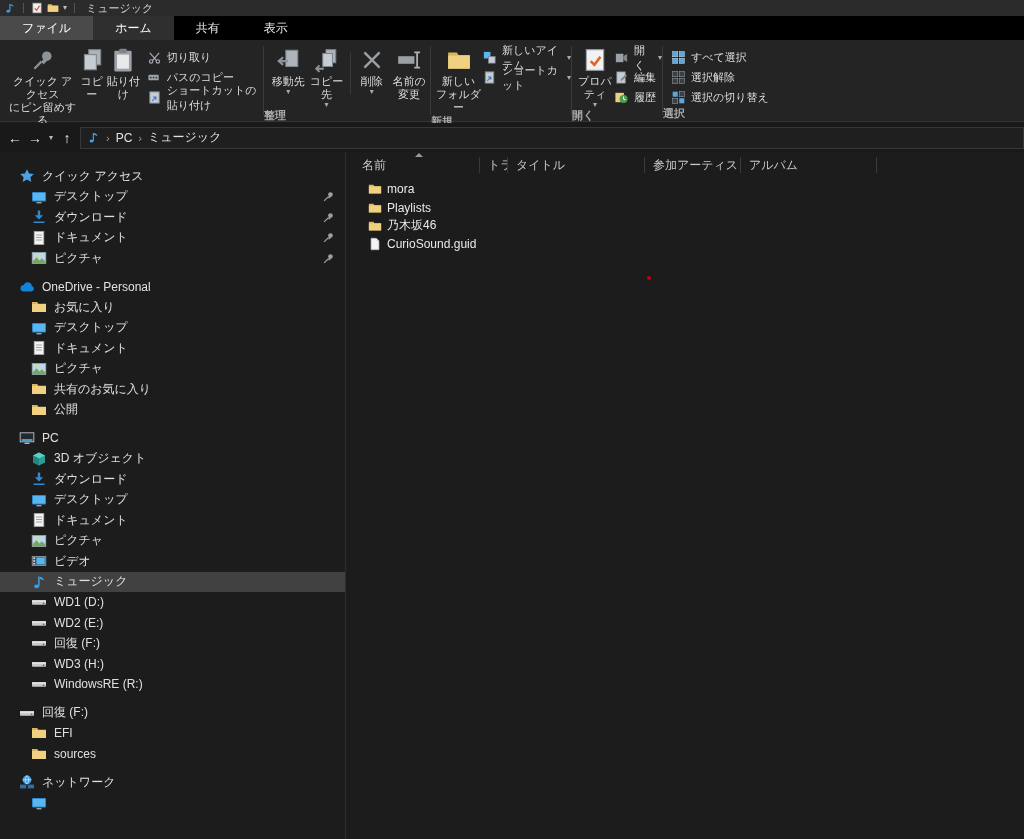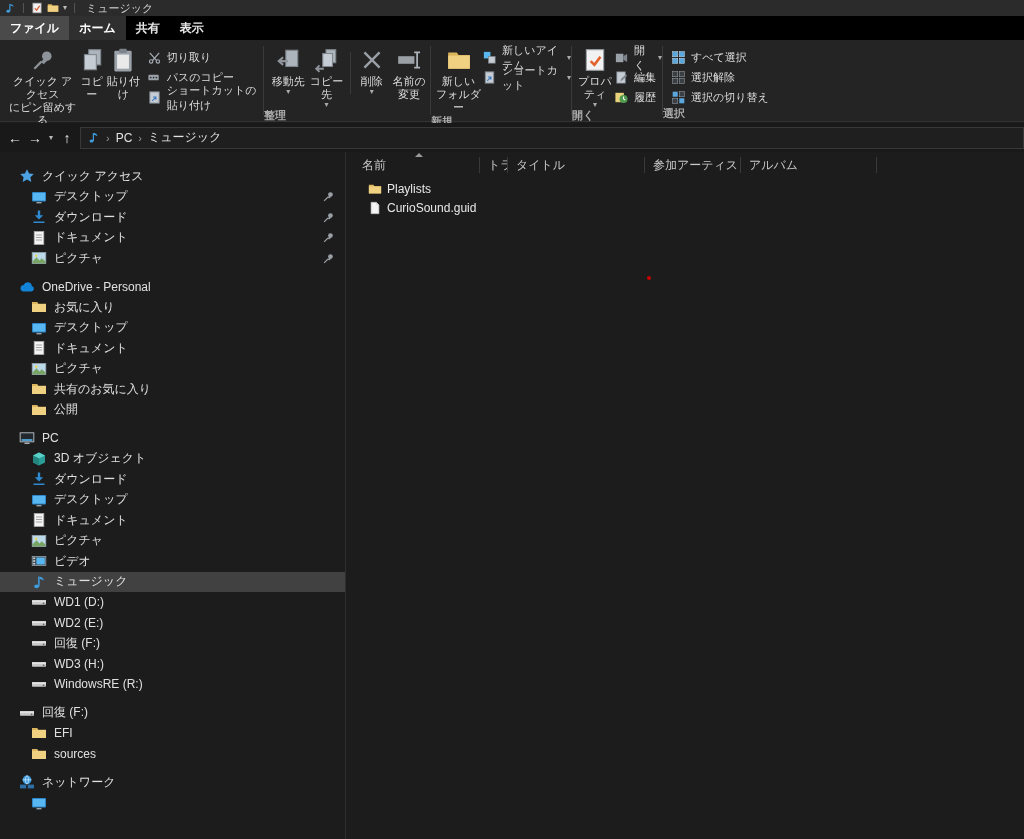"ファイル" .tab { font-weight: bold -> none; padding: 0 10px -> 0 22px }
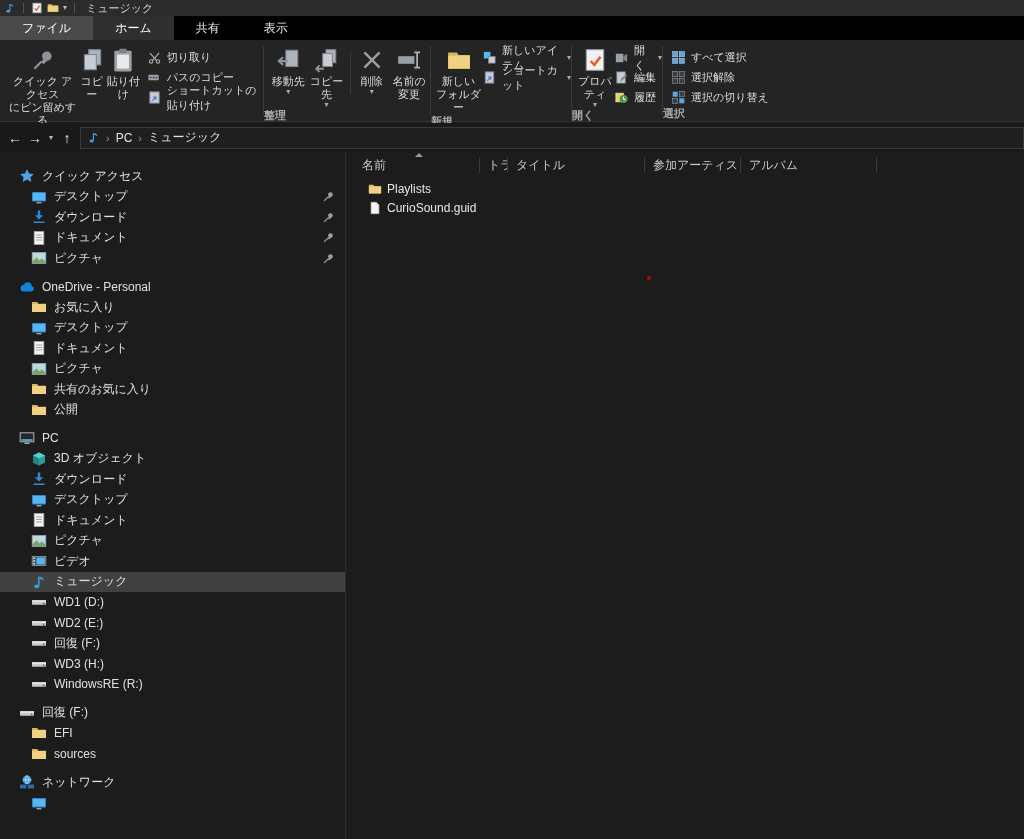"mora" div.file-row { html: none -> <div> <span> <svg> <path></path> <path></path> </svg> </span> <span>mora</span> </div> }
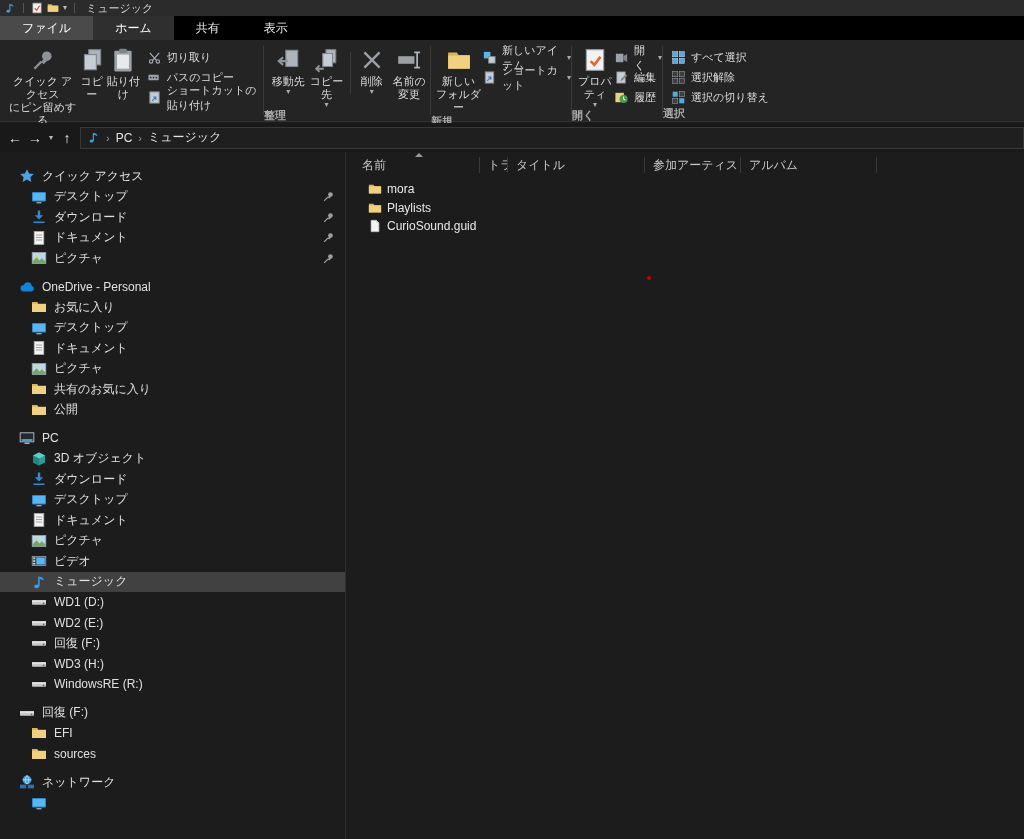"乃木坂46" div.file-row { html: none -> <div> <span> <svg> <path></path> <path></path> </svg> </span> <span>乃木坂46</span> </div> }
